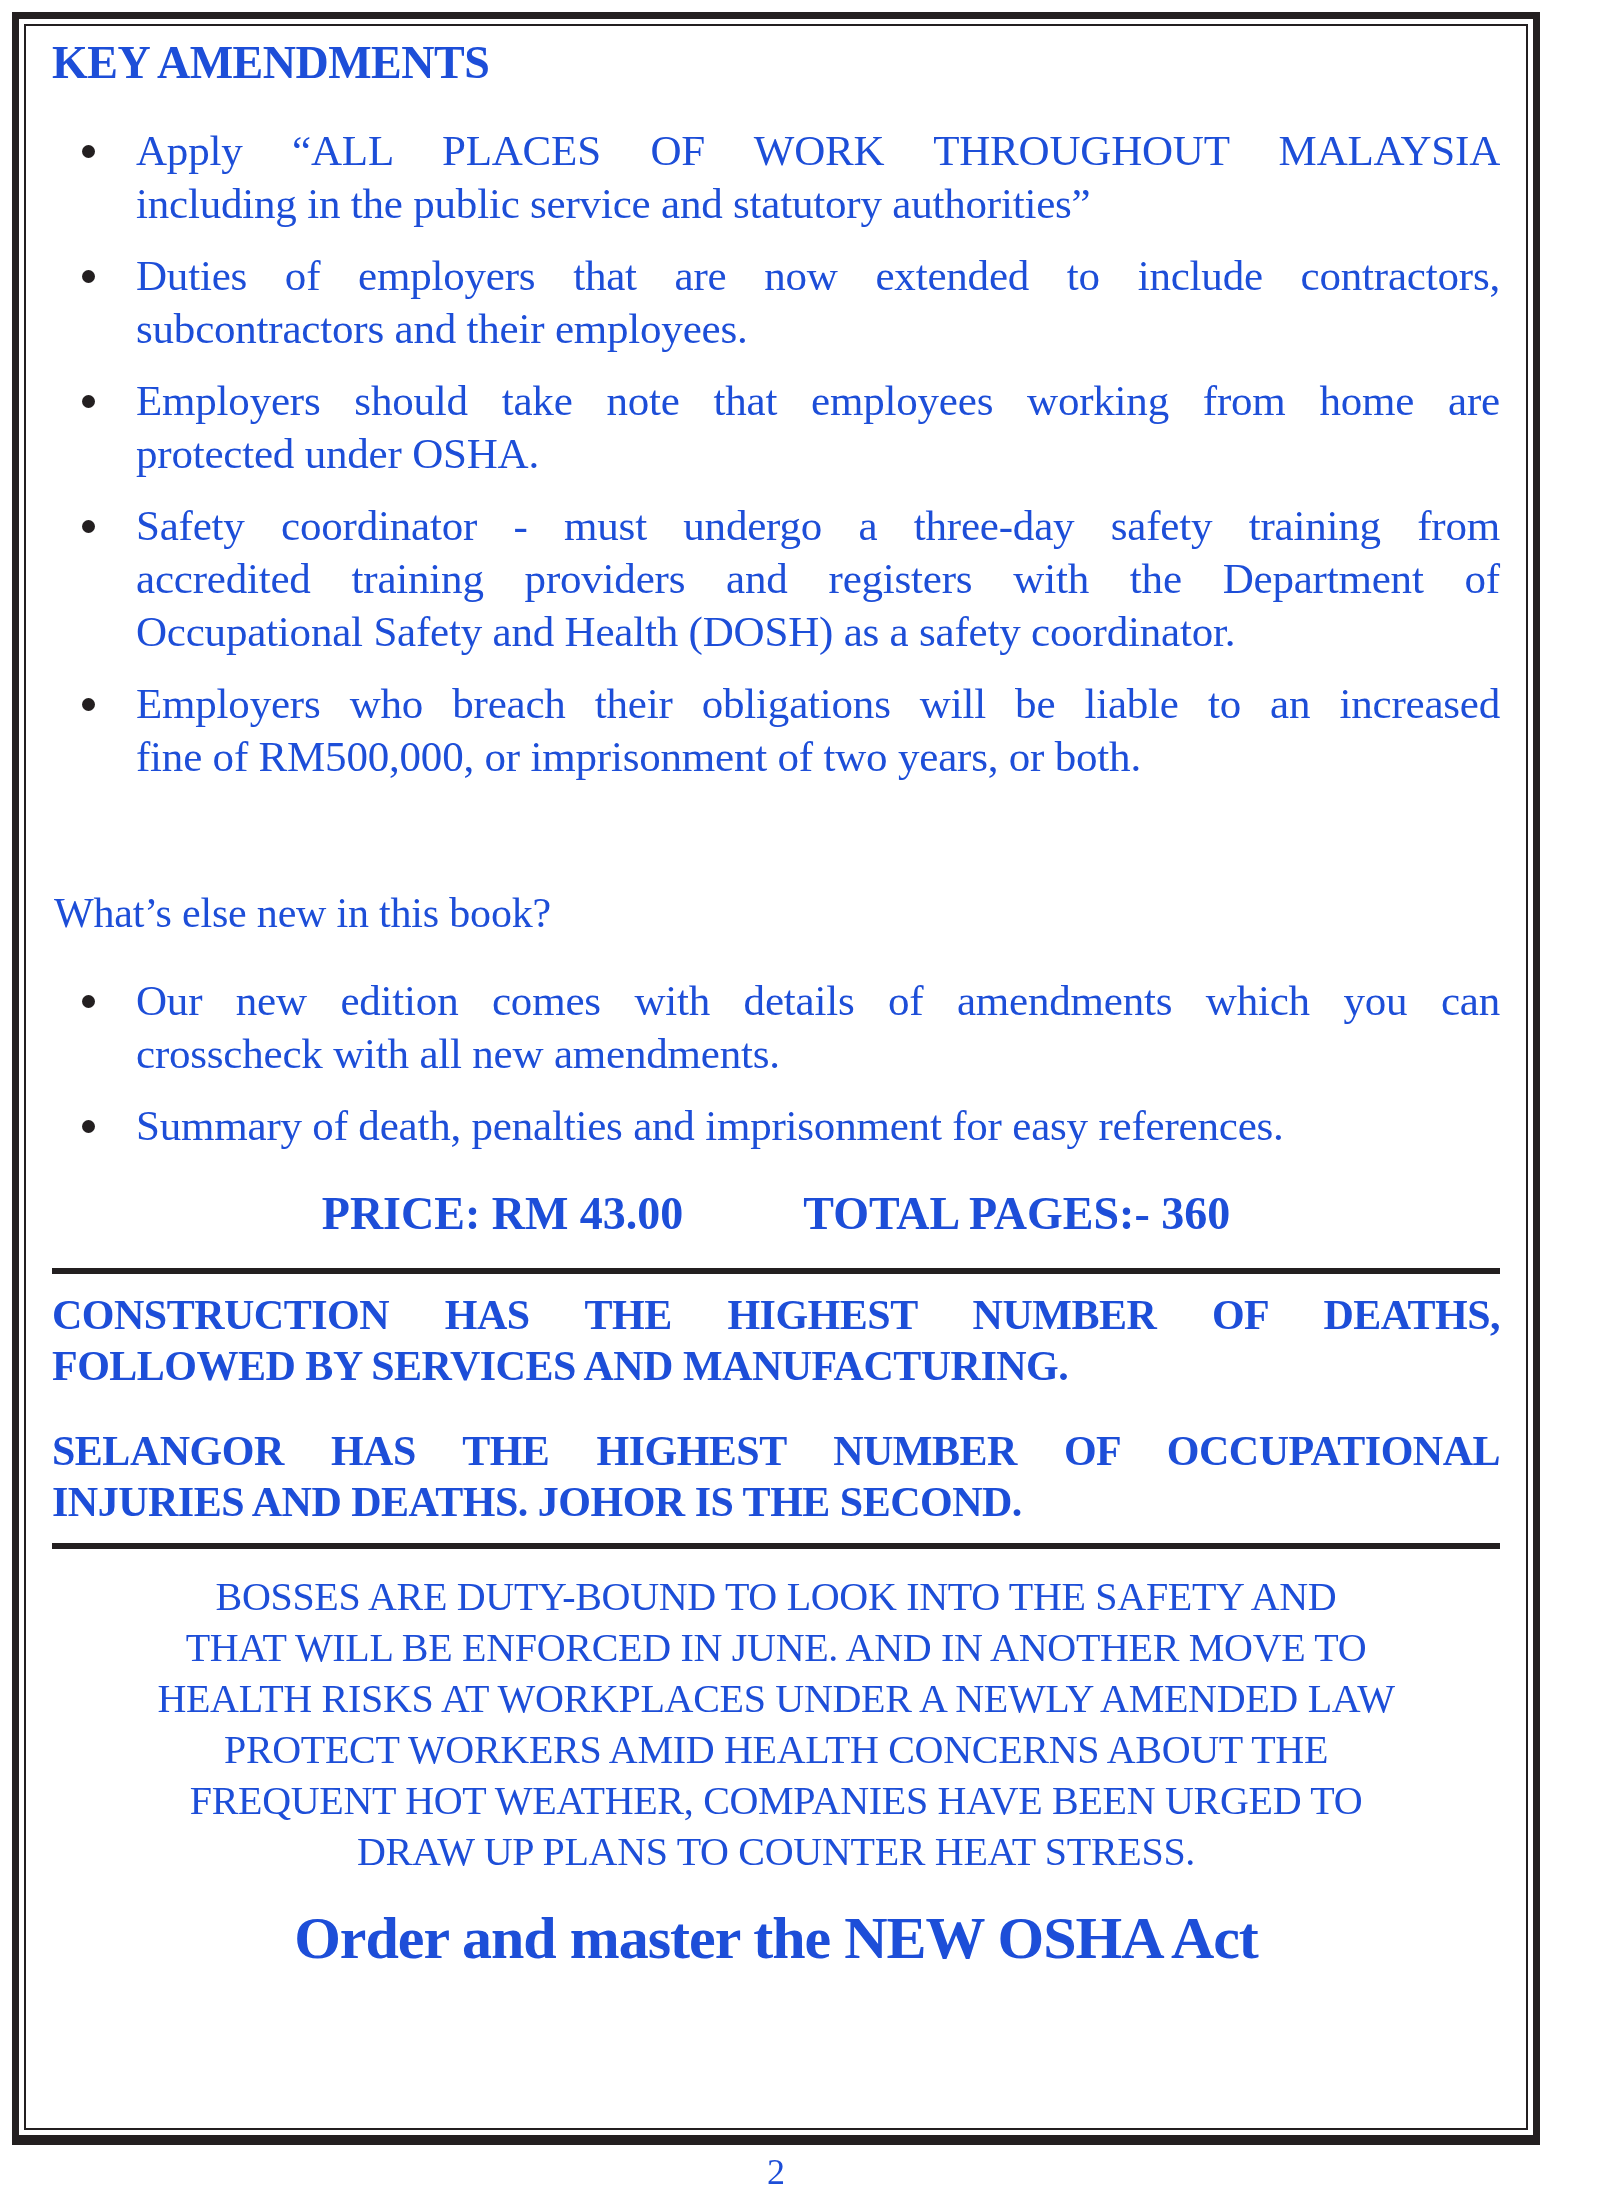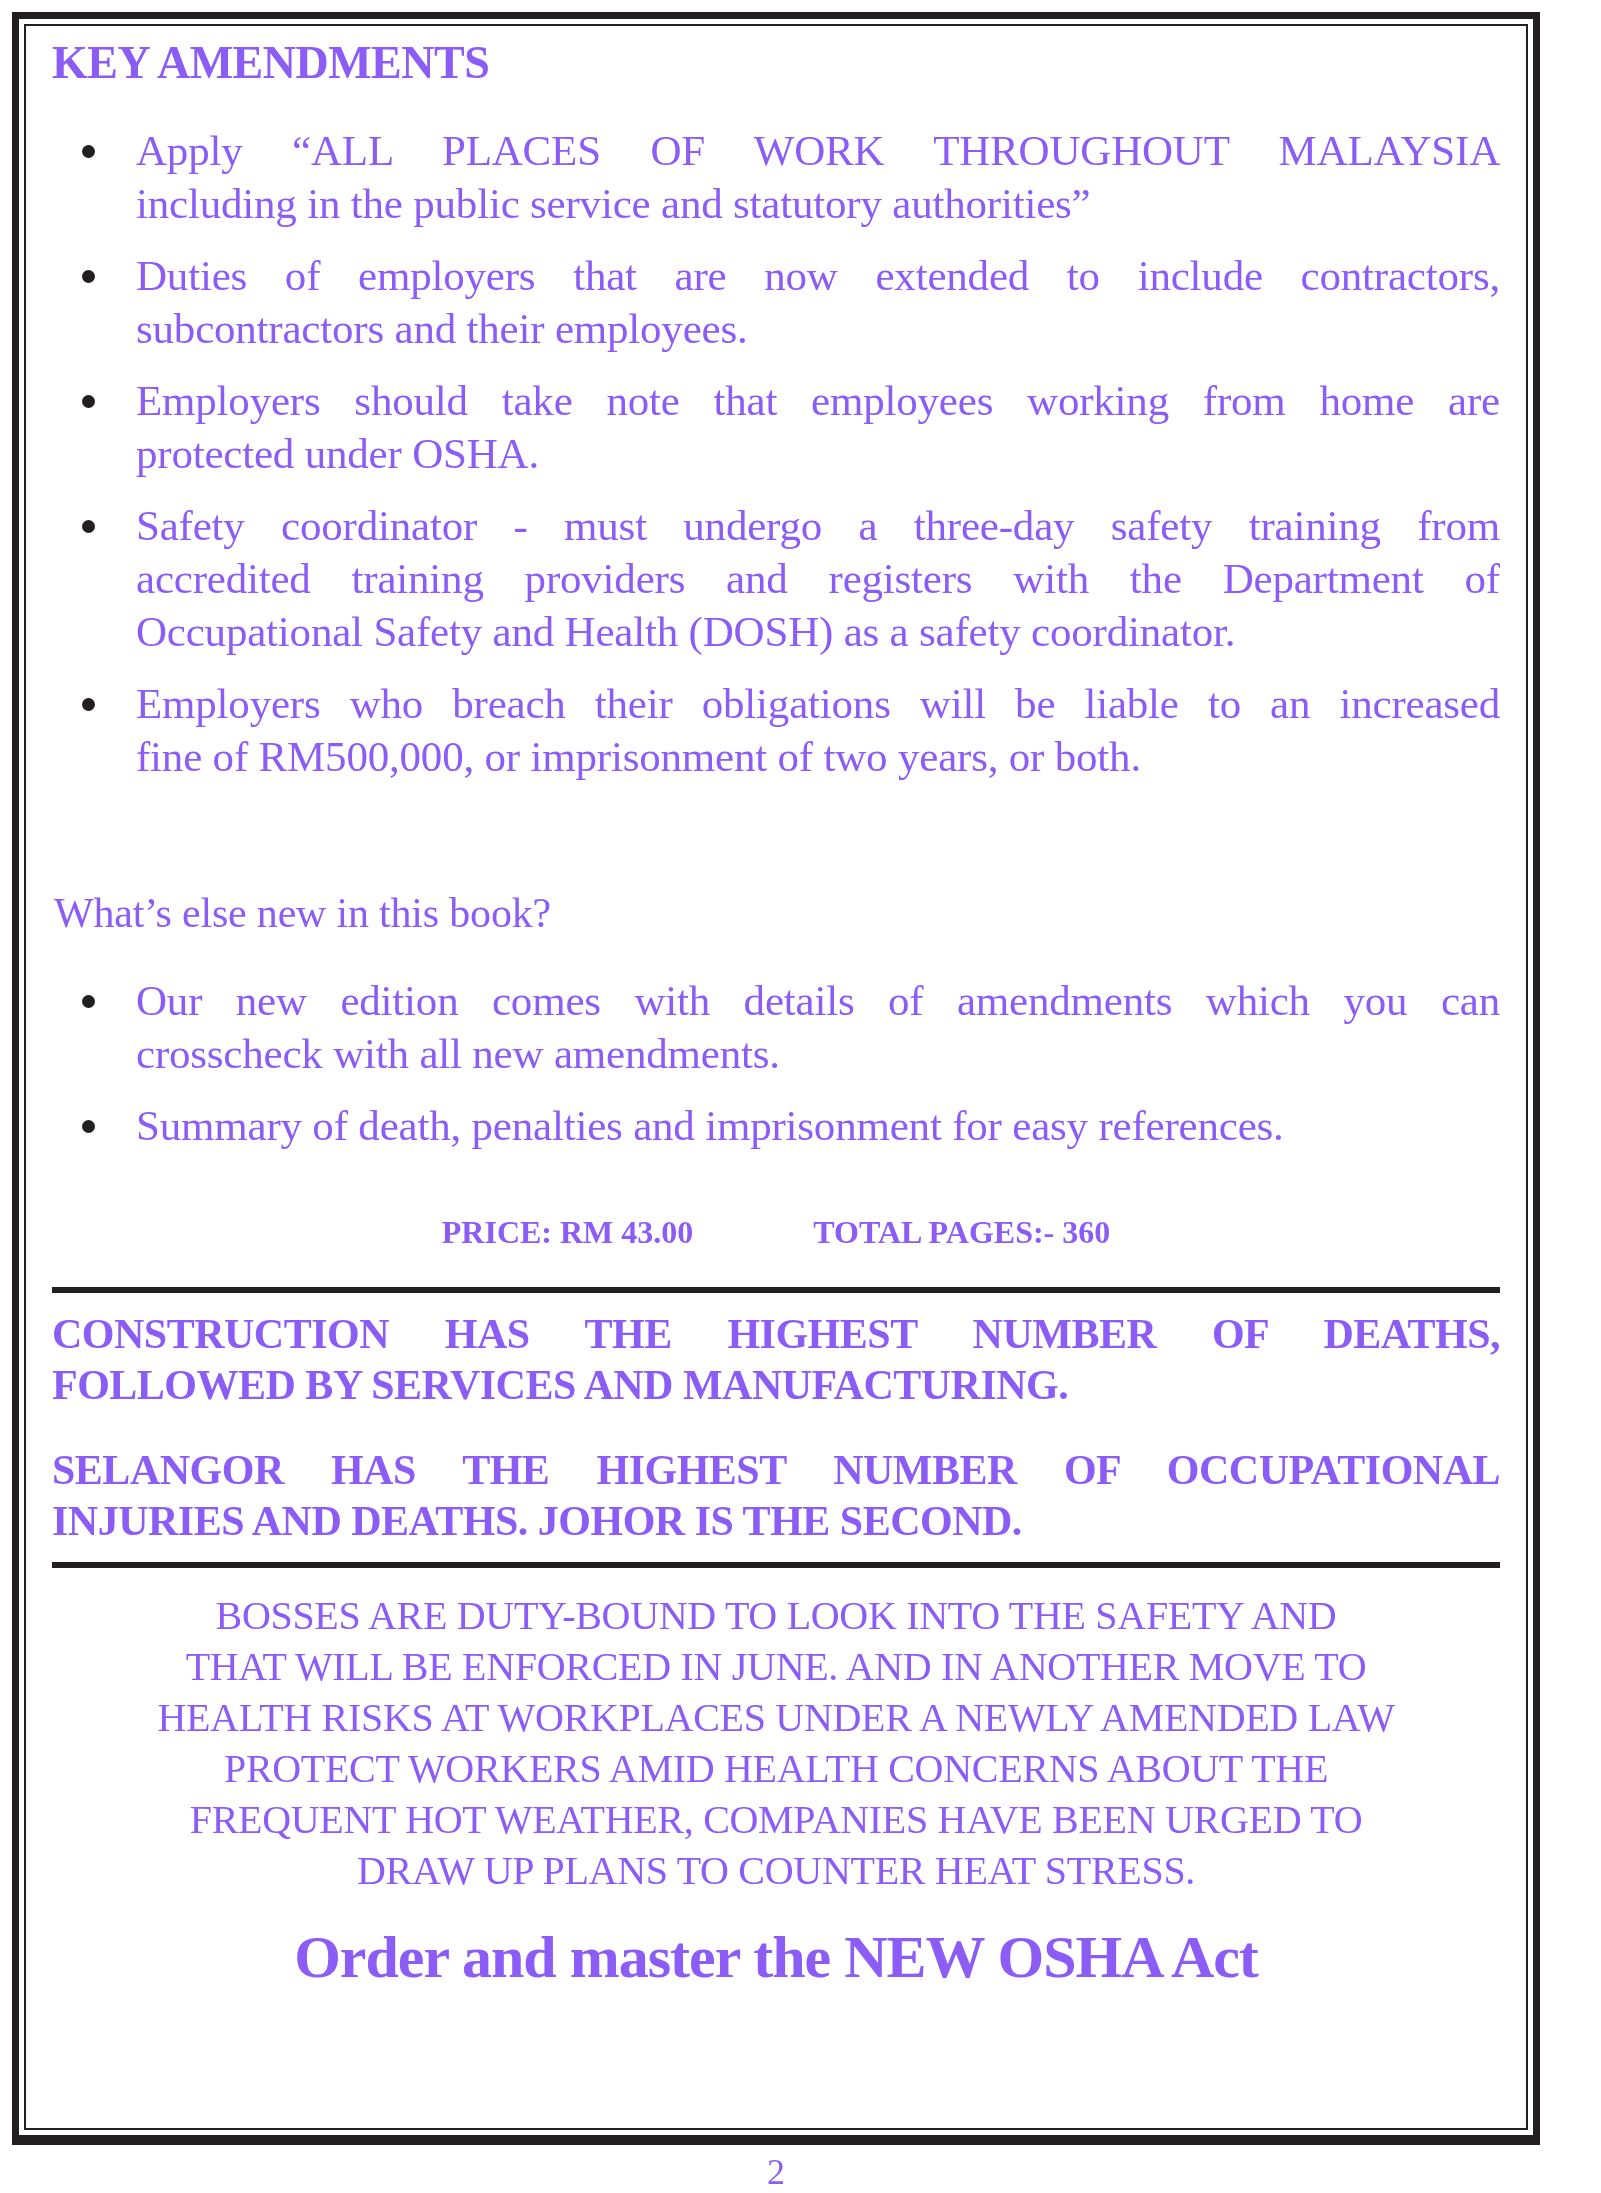"KEY AMENDMENTS" .page { color: #8b5cf6 -> #1d4ed8 }
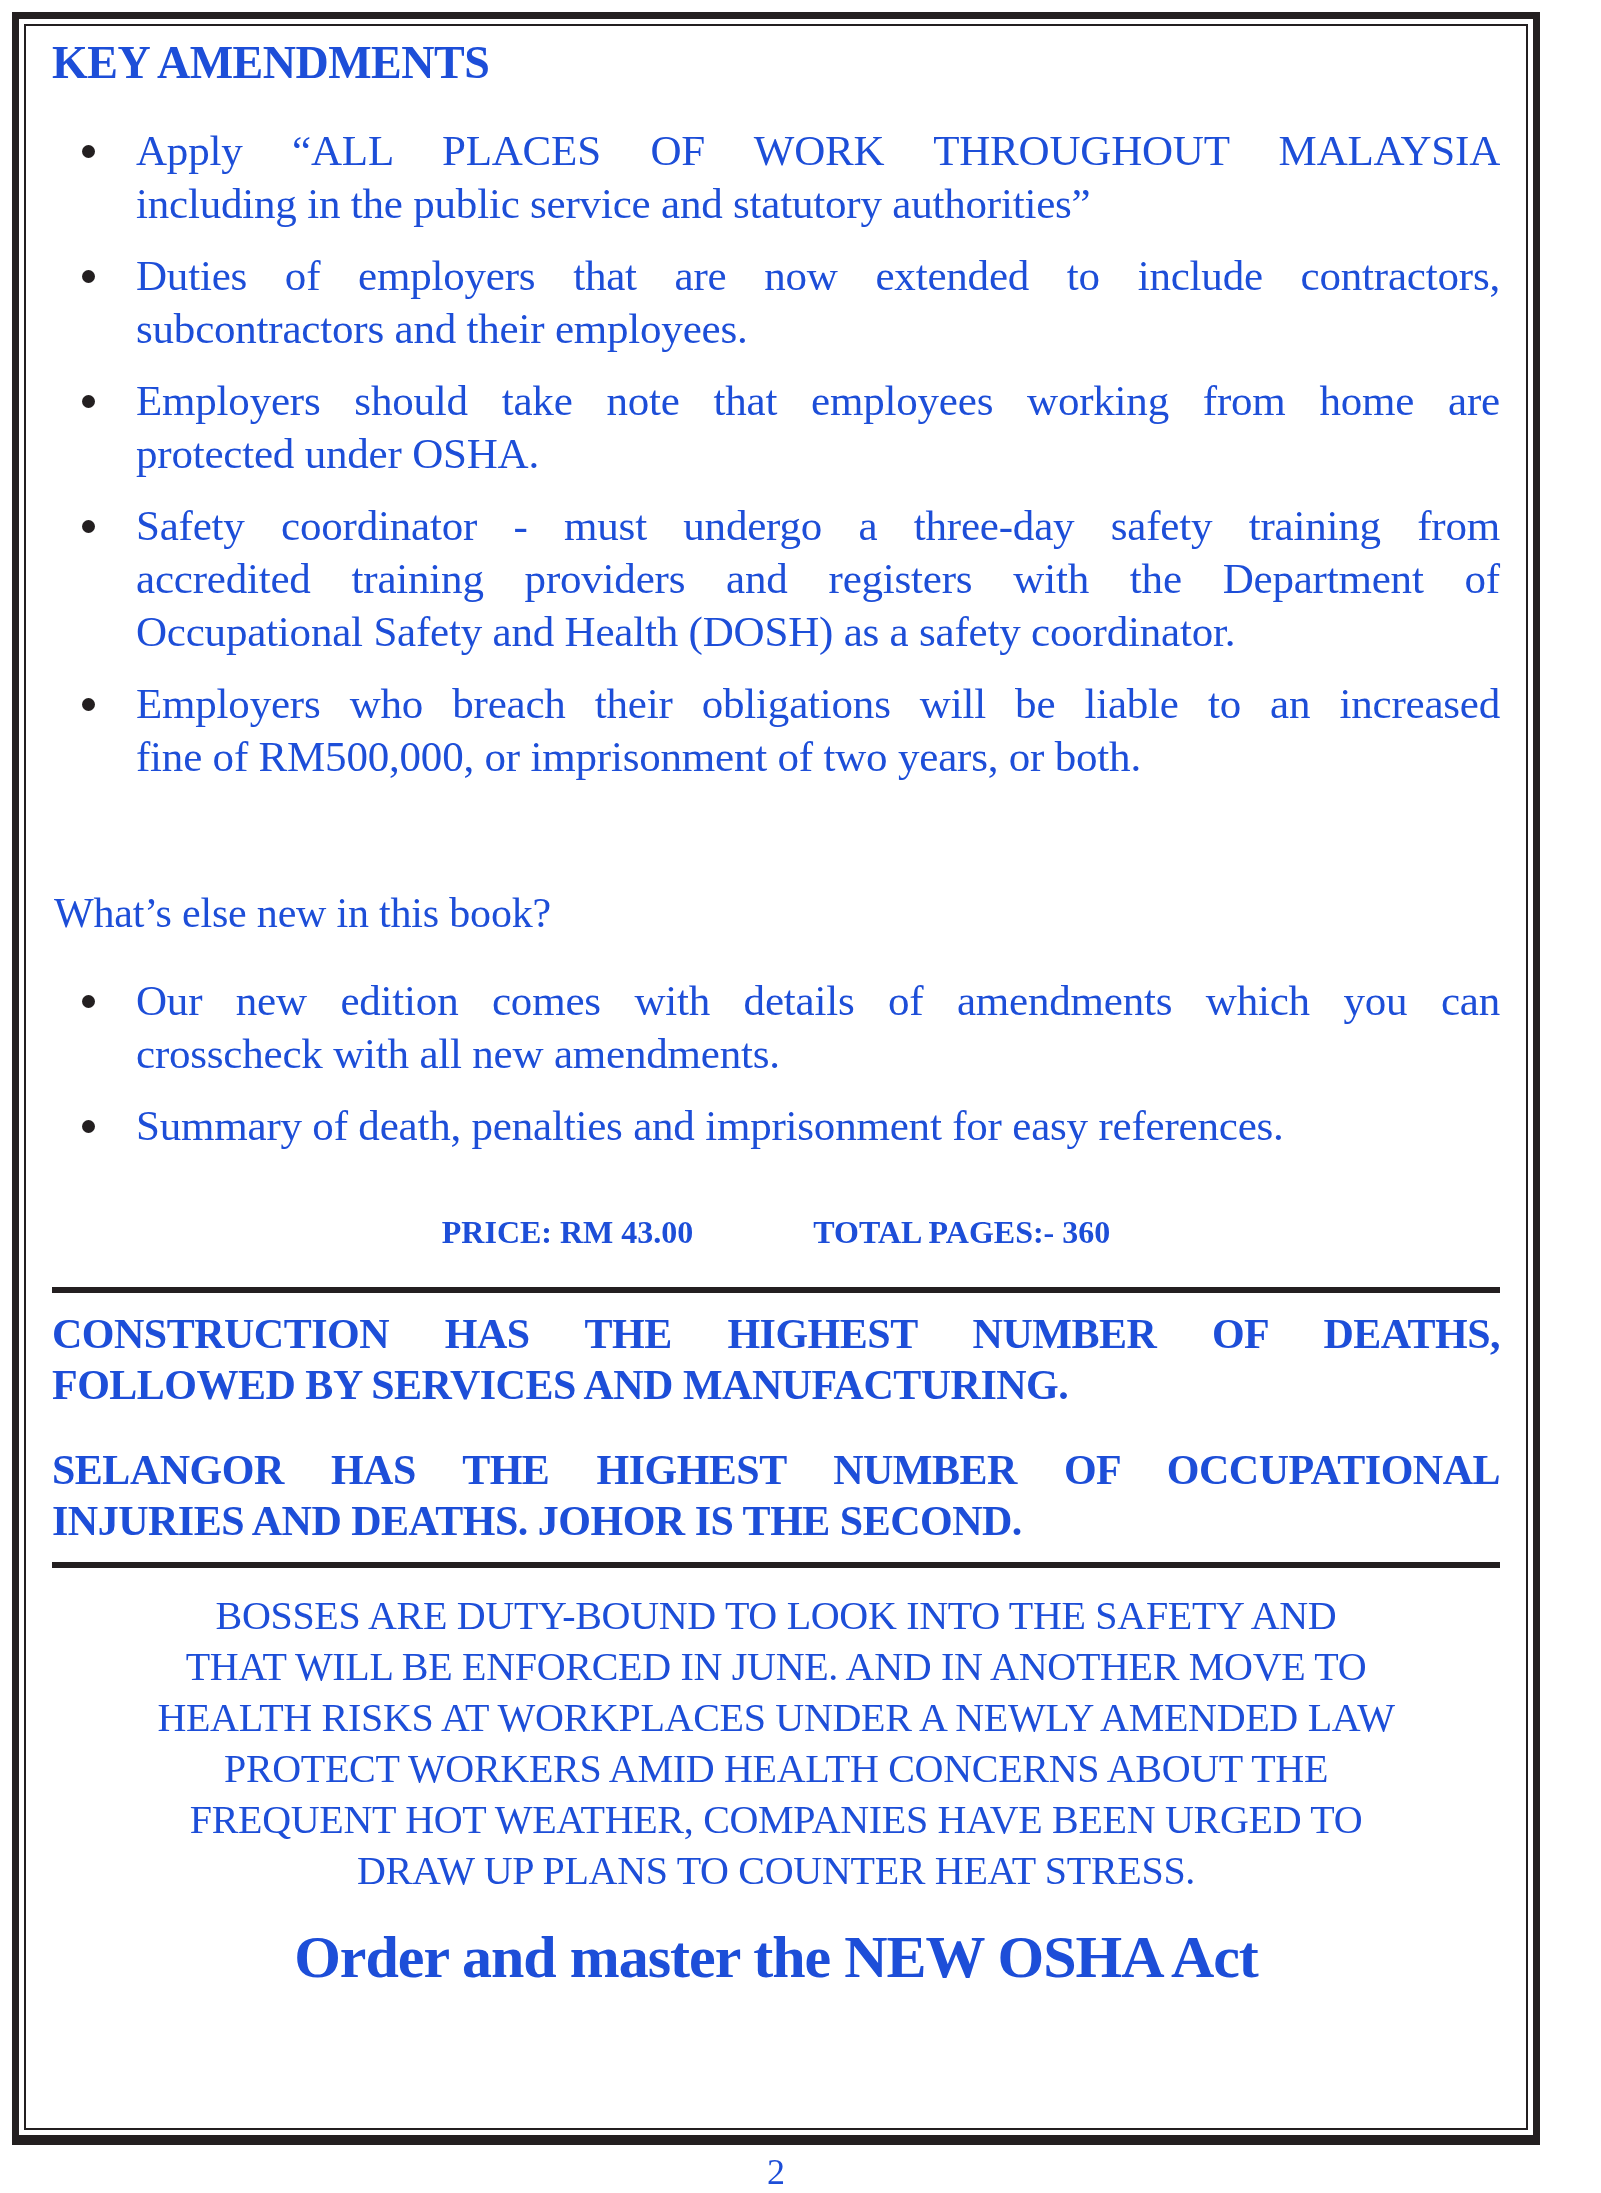"PRICE: RM 43.00" .price-row { font-size: 32px -> 46px; margin-top: 54px -> 35px }
